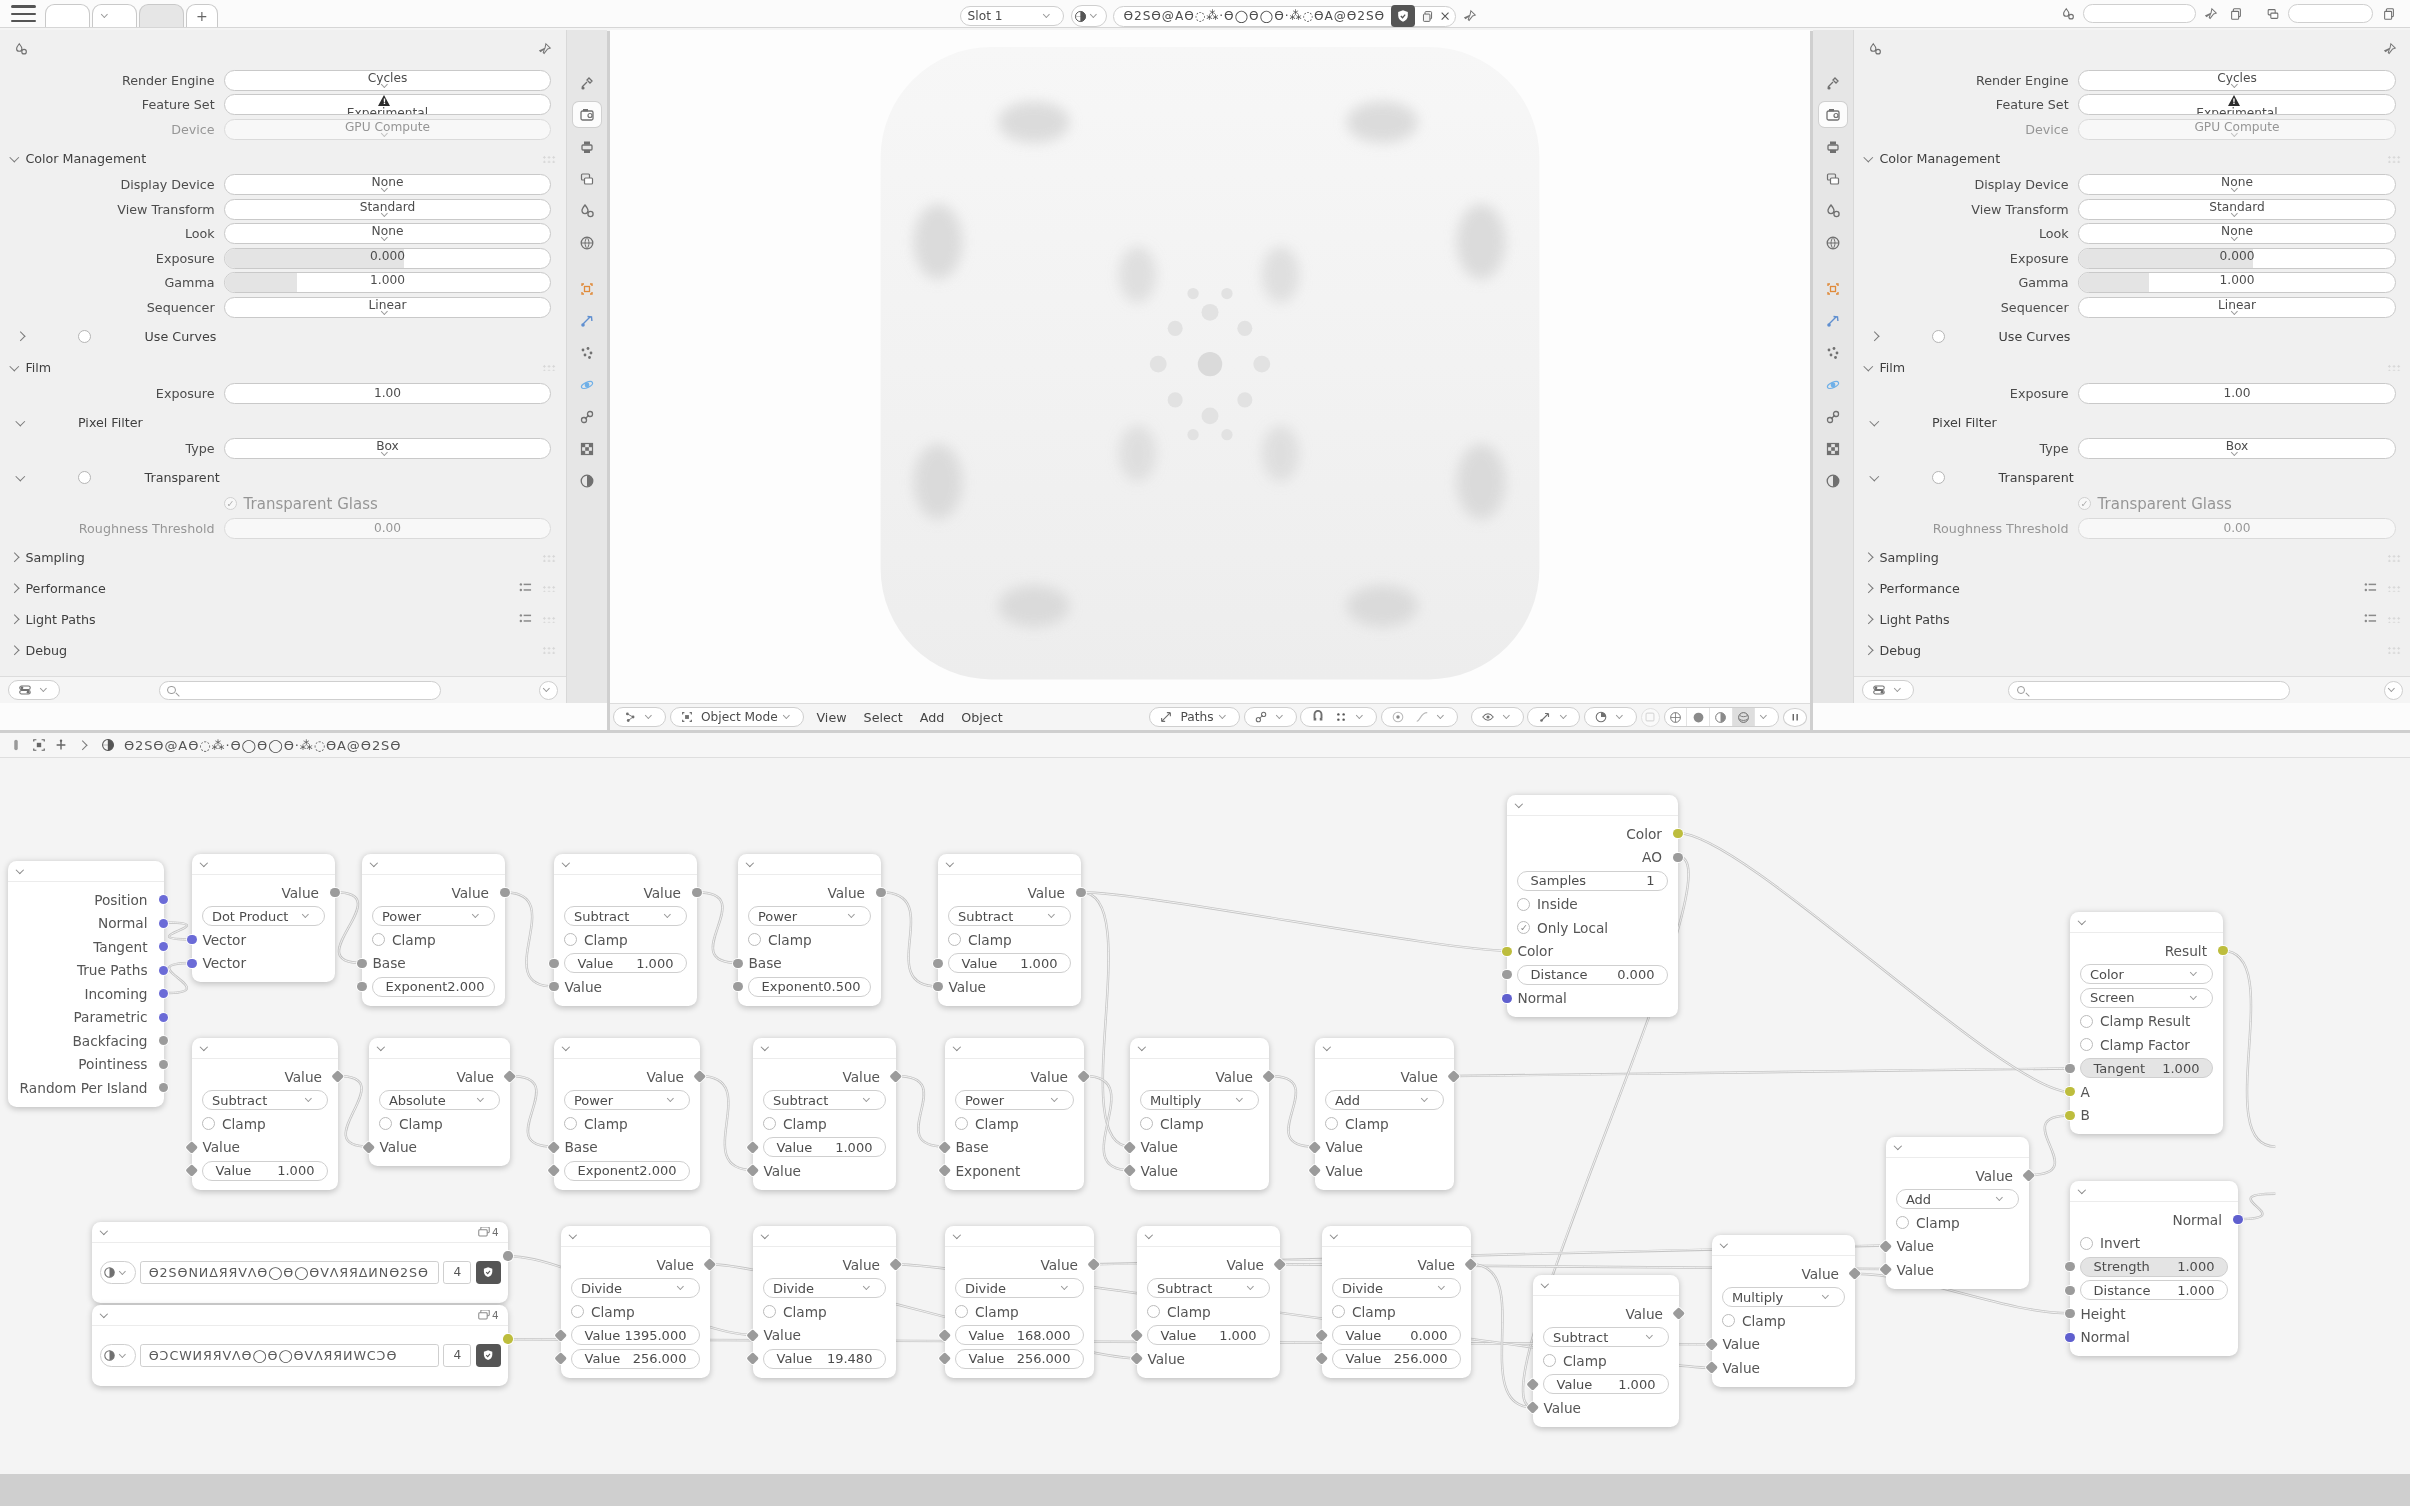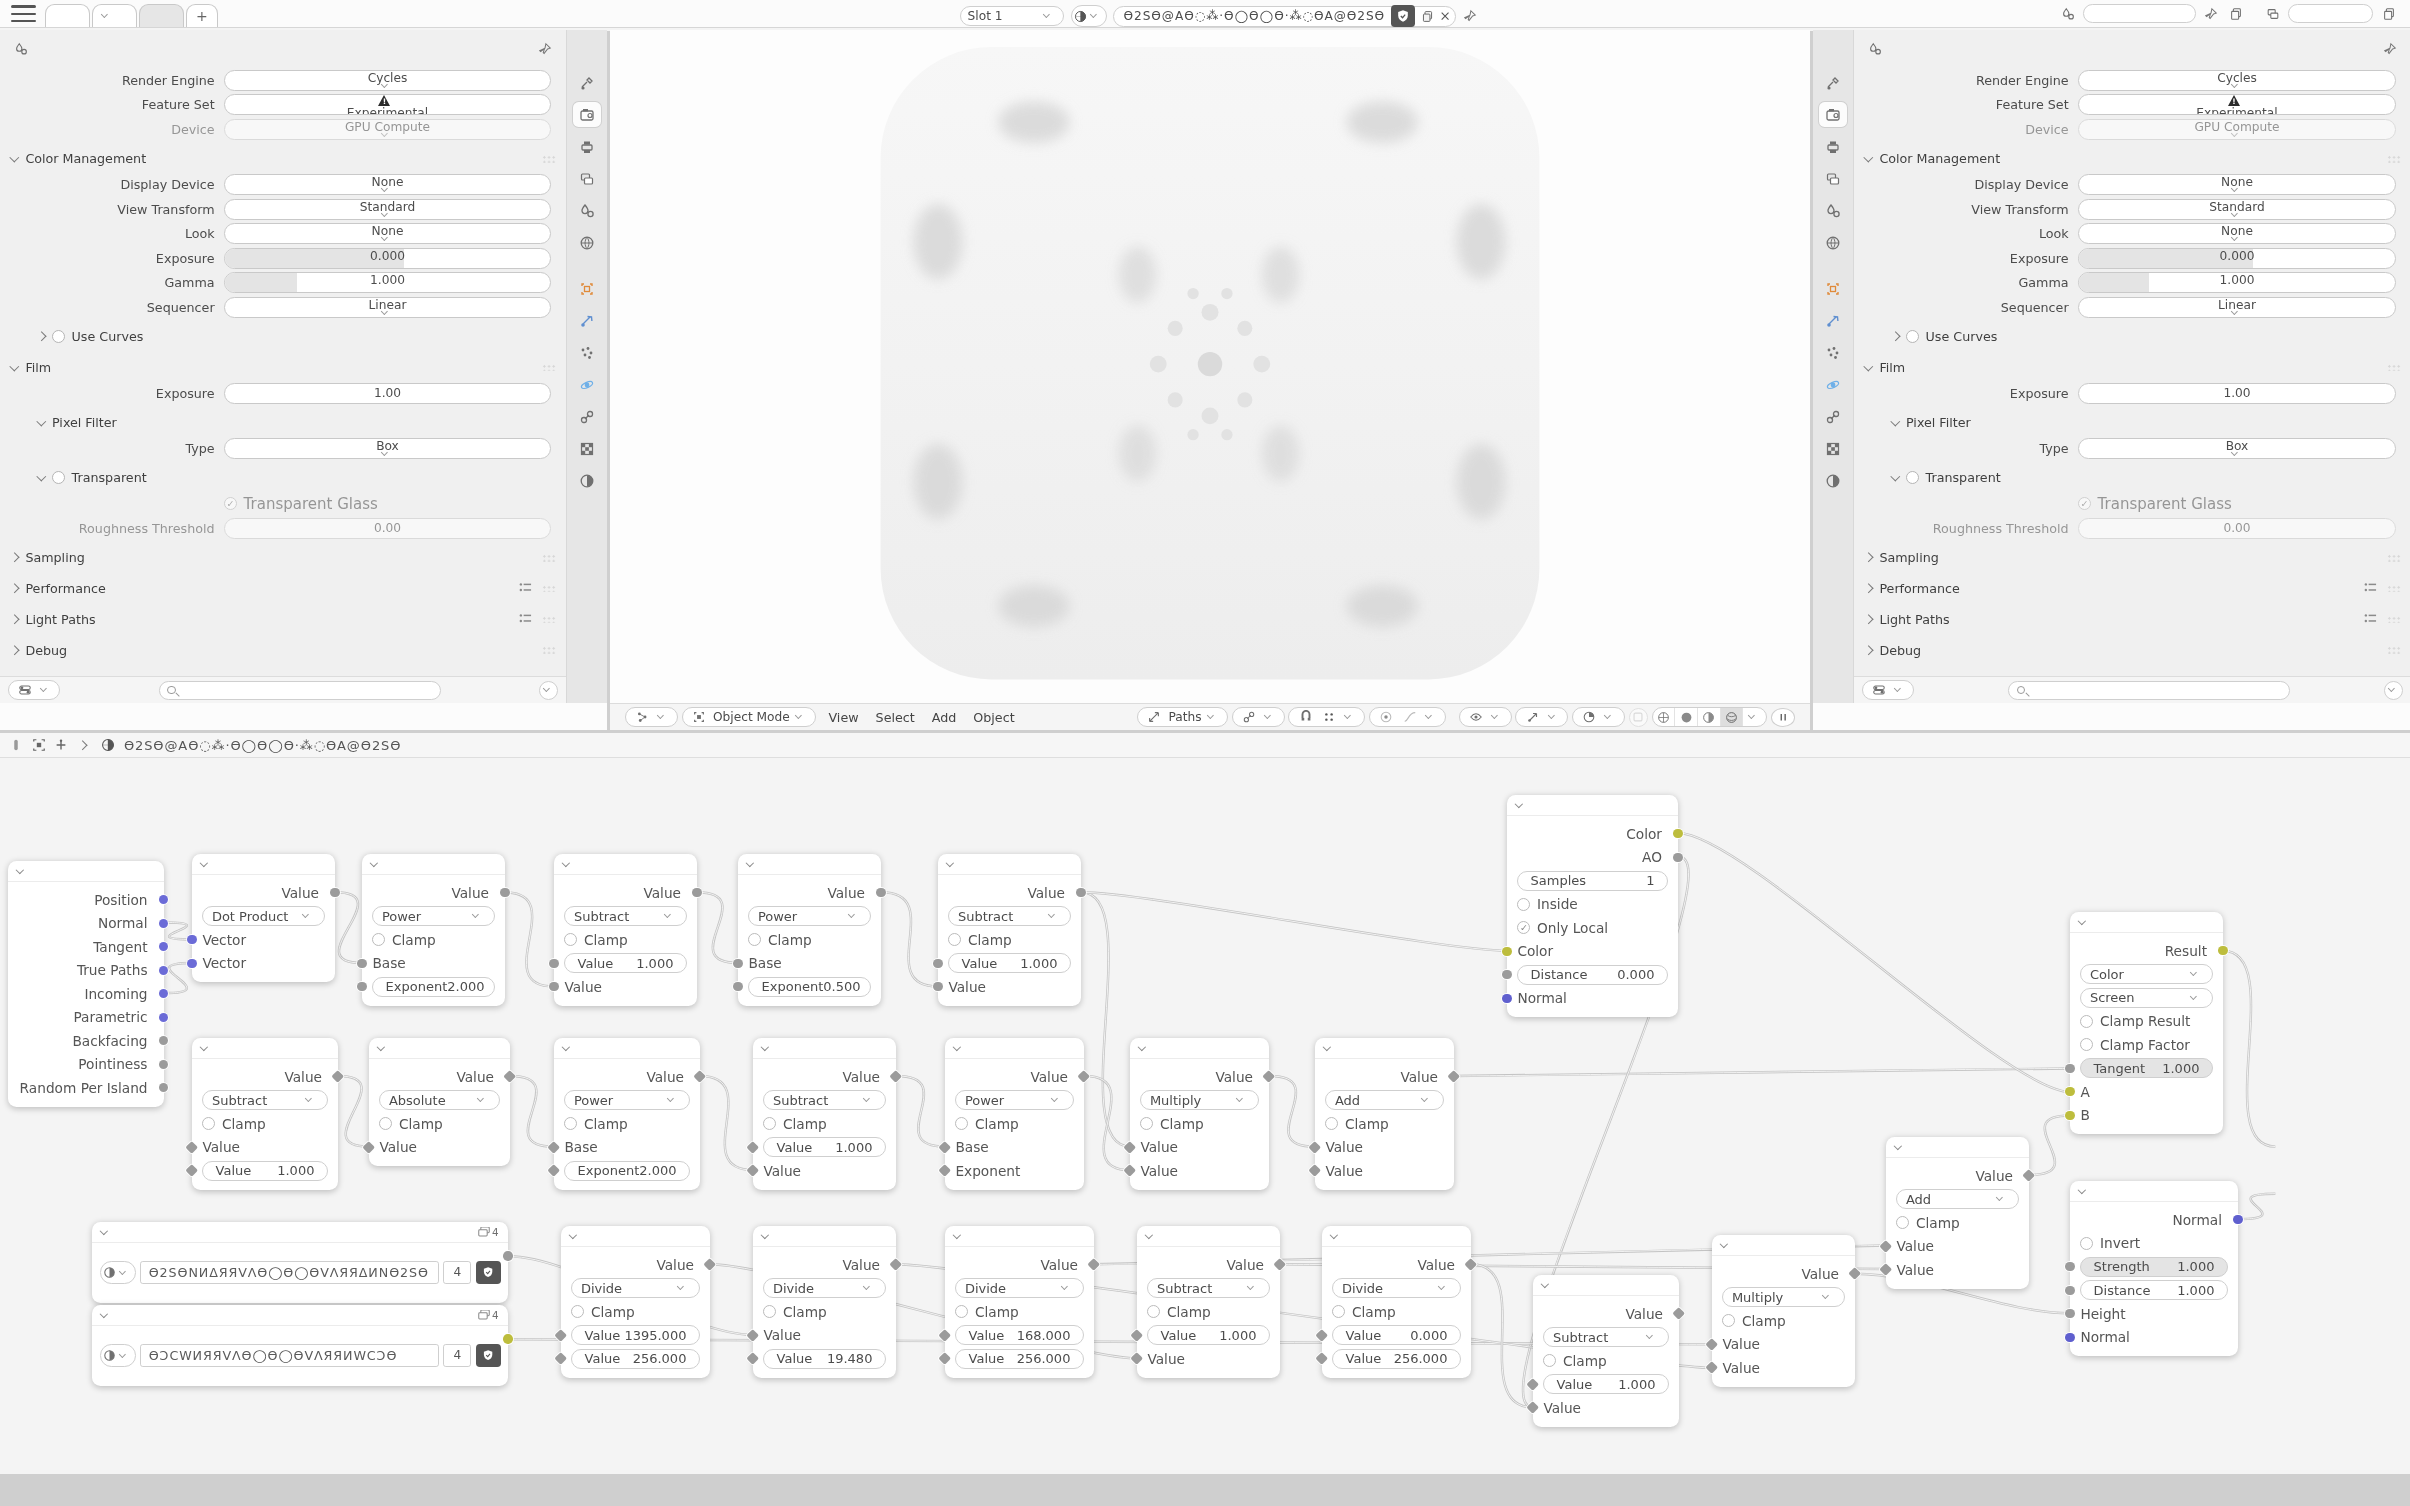"Use Curves" .indent { gap: none -> 47px; padding-left: 36px -> 15px }
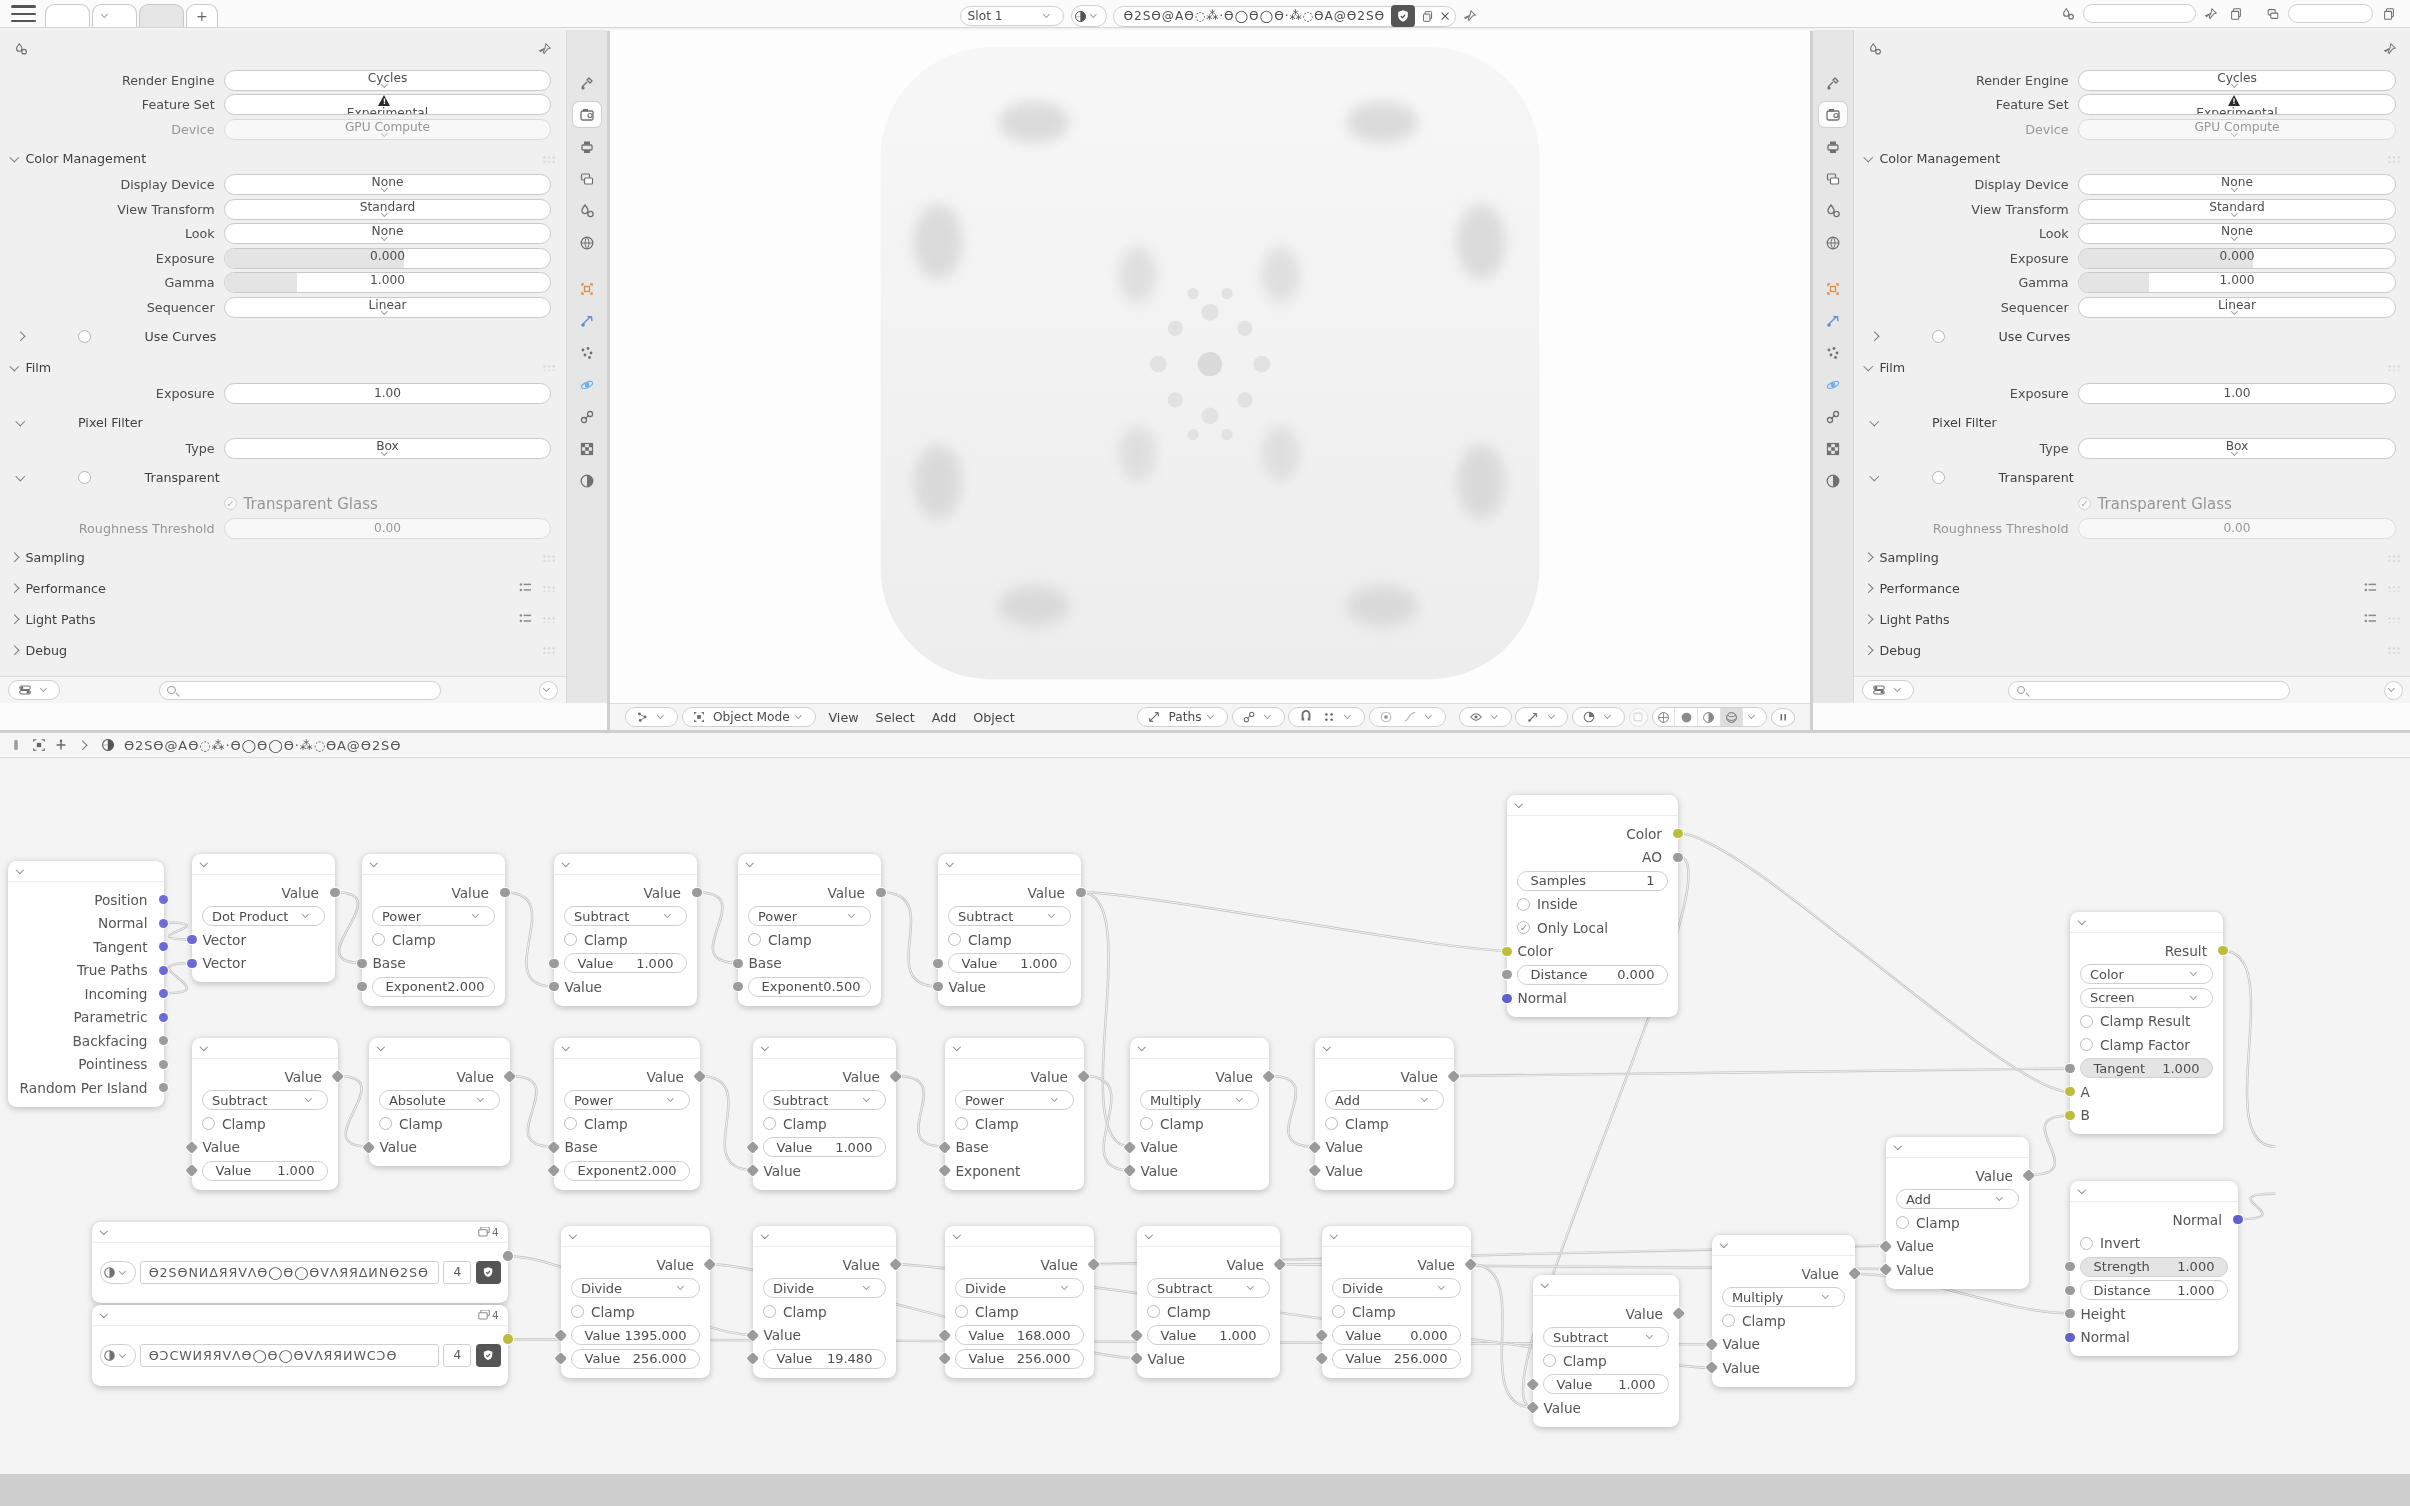"Object Mode" .vp-header { padding: 0 15px -> 0 3px }
